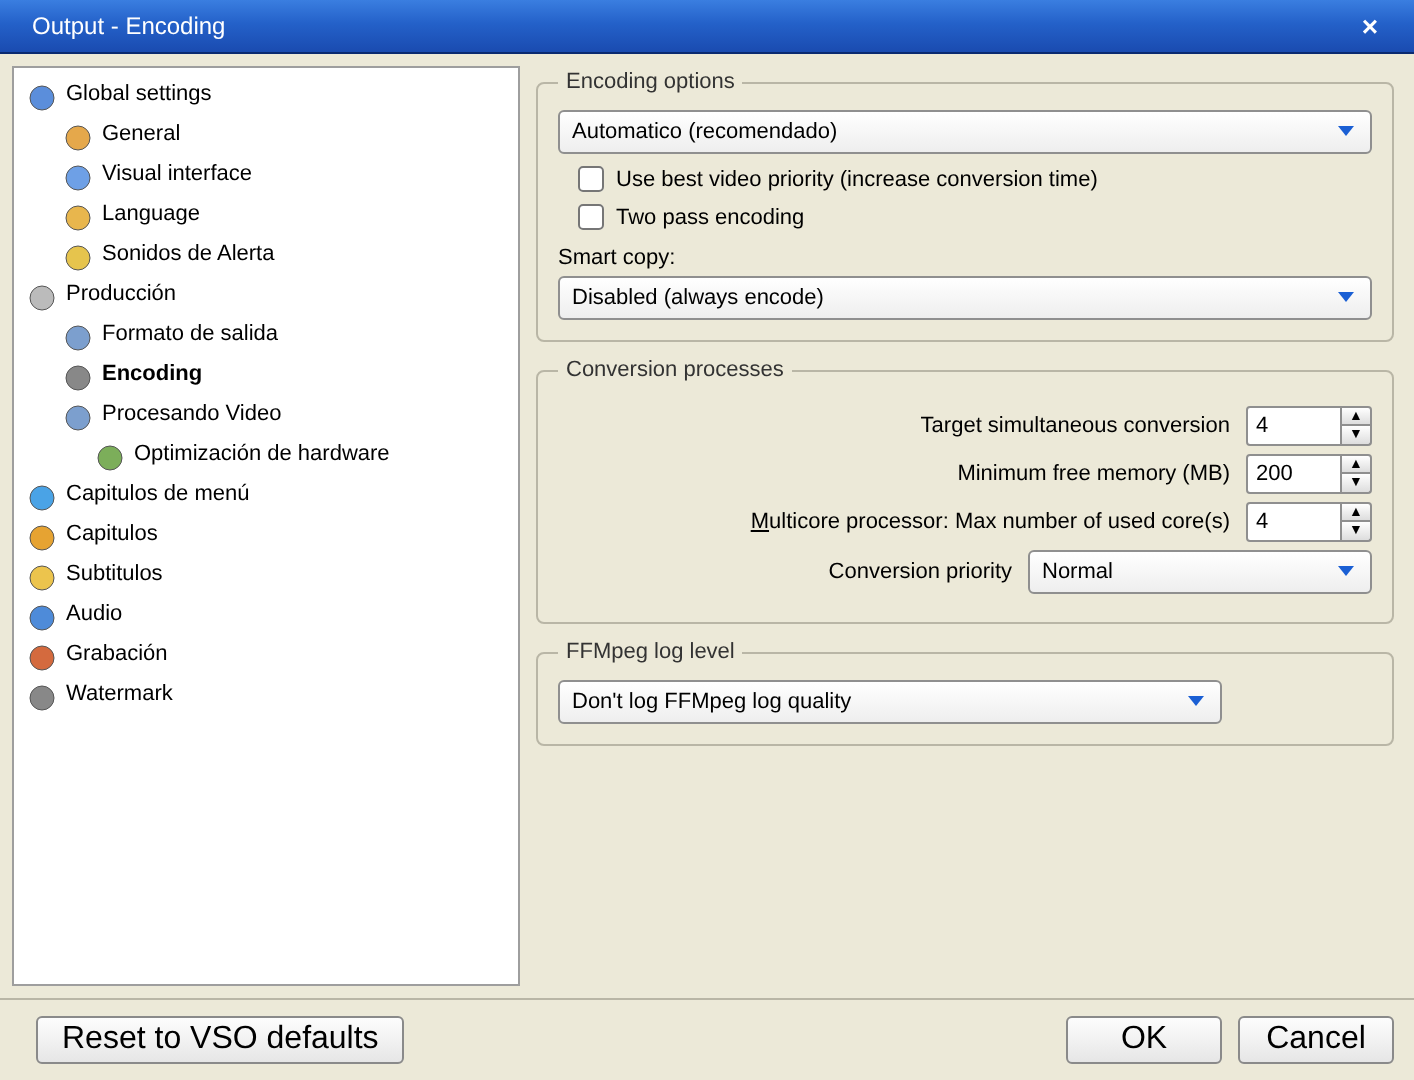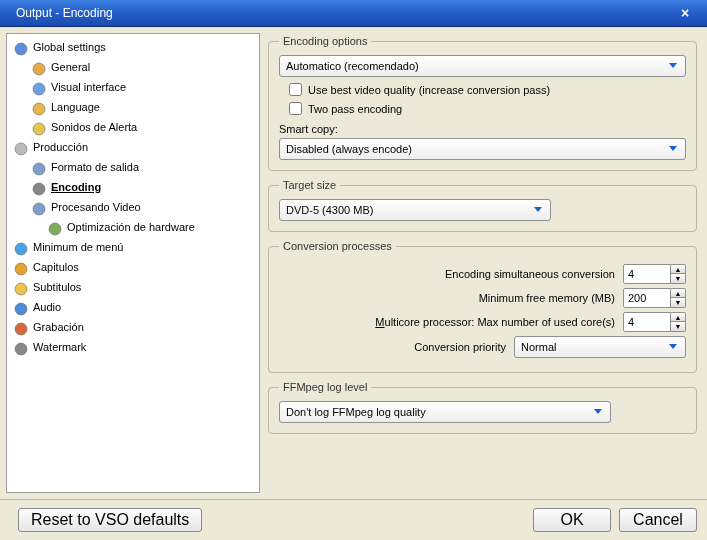"Use best video quality (increase" span { text: quality (increase conversion pass -> priority (increase conversion time }
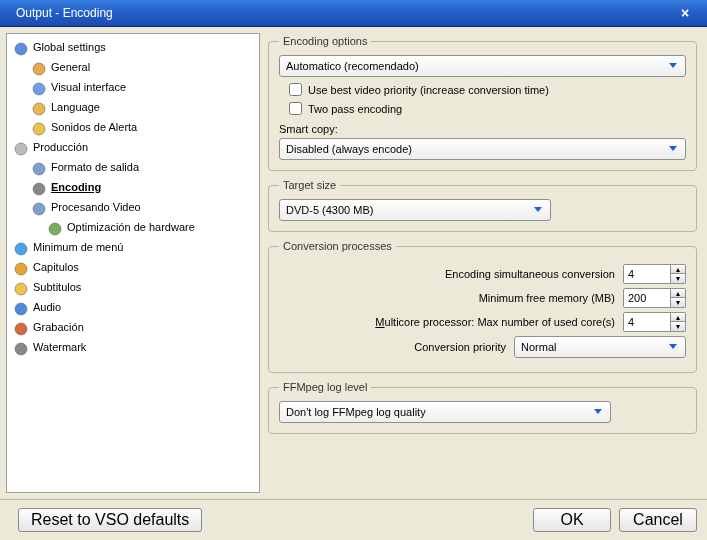"Encoding" .tree .selected .label { text-decoration: underline -> none }
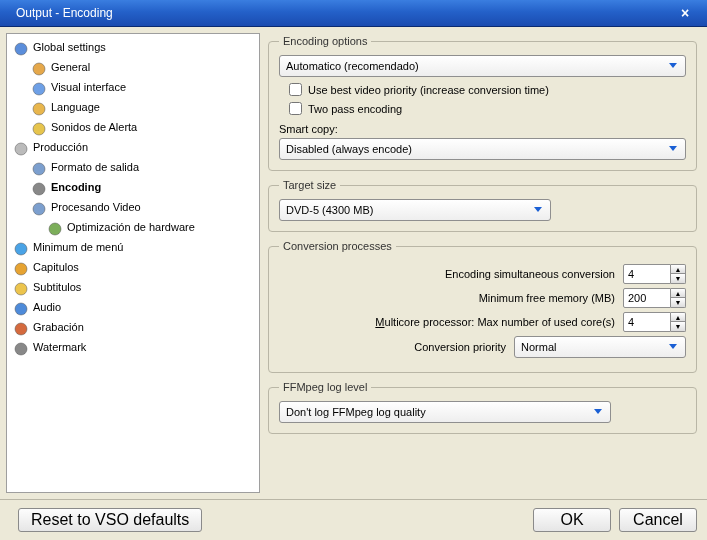"Target size" fieldset { html: <fieldset> <legend>Target size</legend> <div> <span>DVD-5 (4300 MB)</span> <span> <svg> <path></path> </svg> </span> </div> </fieldset> -> none }
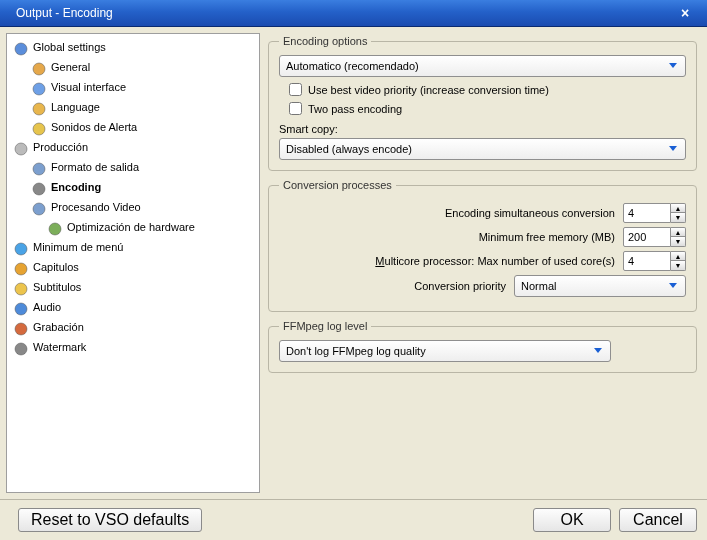"Encoding simultaneous conversion" span.lbl { text: Encoding -> Target }
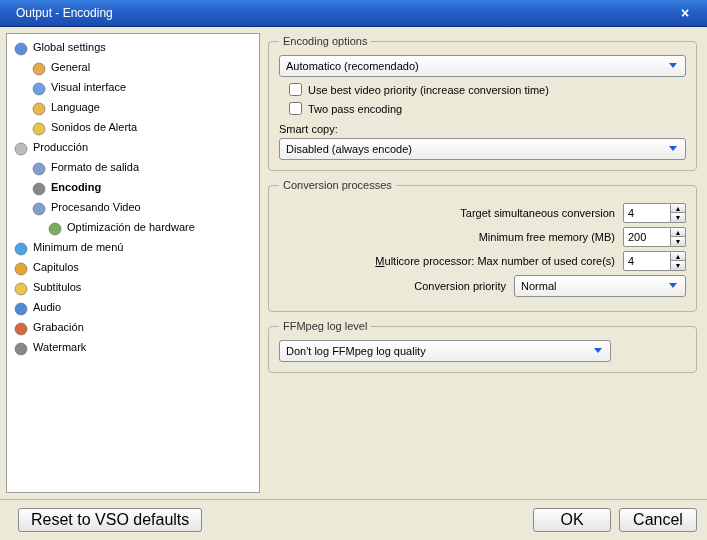"Minimum de menú" span.label { text: Minimum -> Capitulos }
